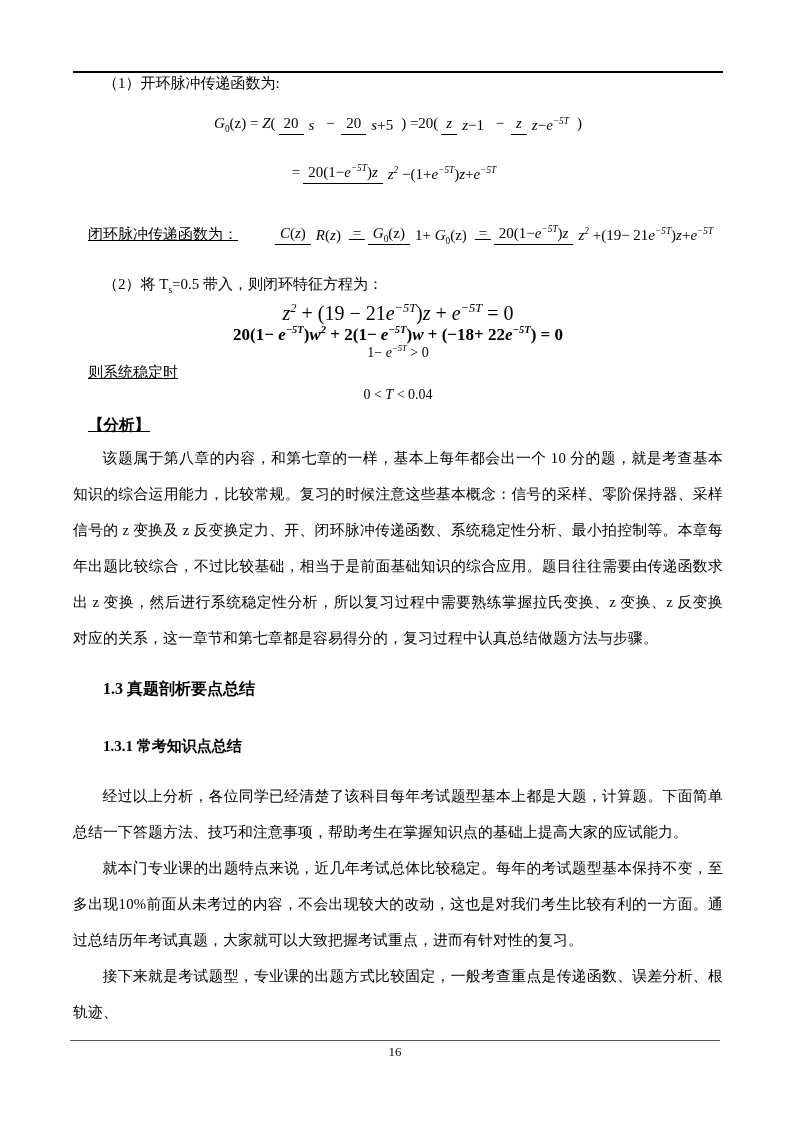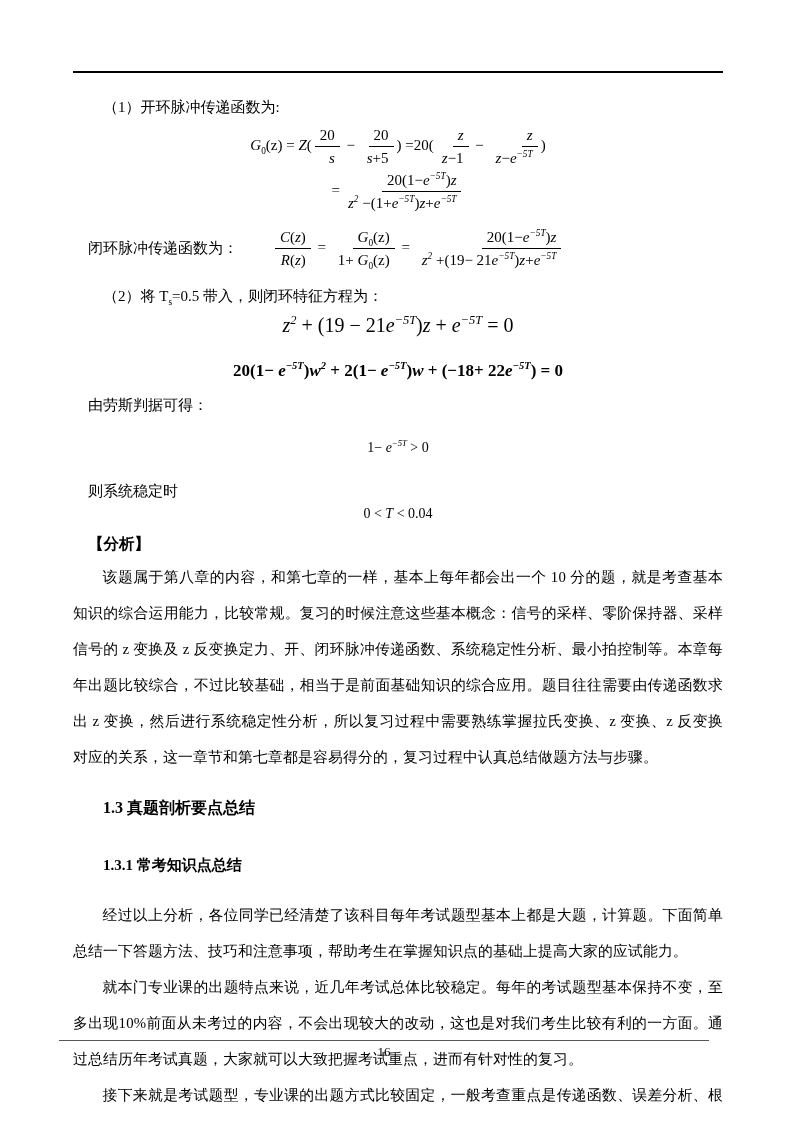"（1）开环脉冲传递函数为:" .mt10 { margin-top: 24px -> 0 }
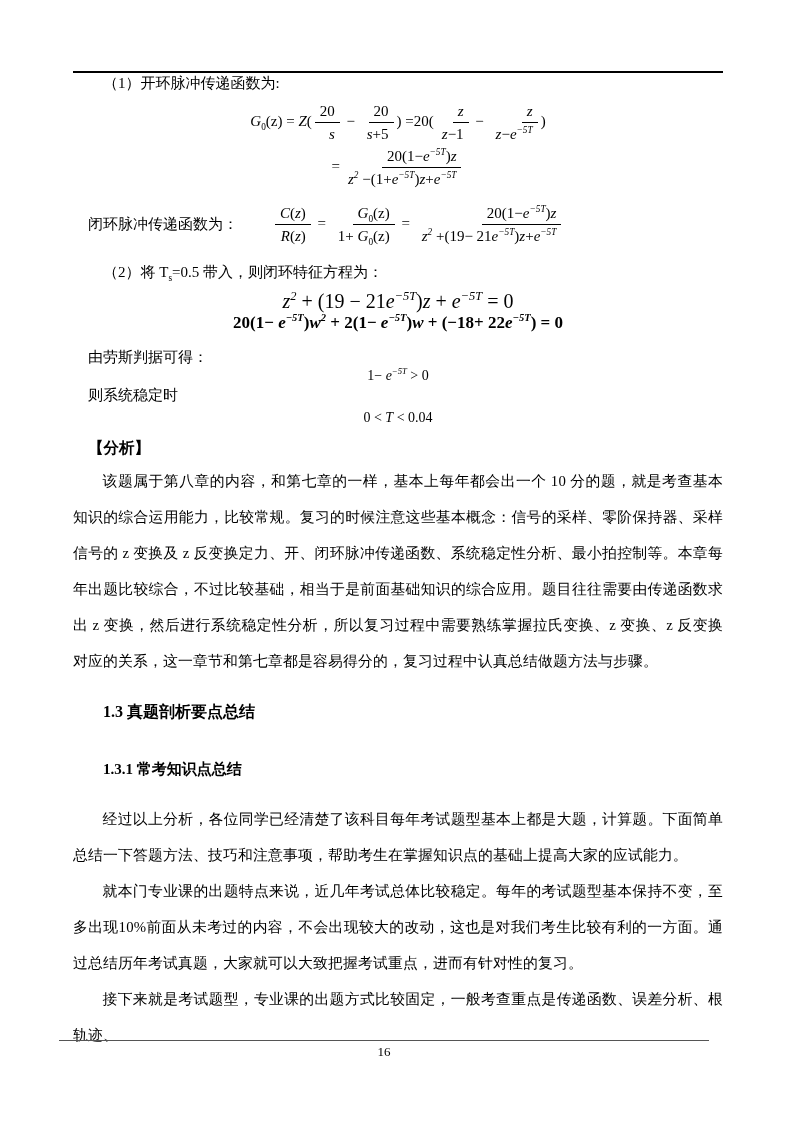"20" .frac { align-items: flex-end -> flex-start; flex-direction: column -> row; margin: 0 3px -> 12px 3px }
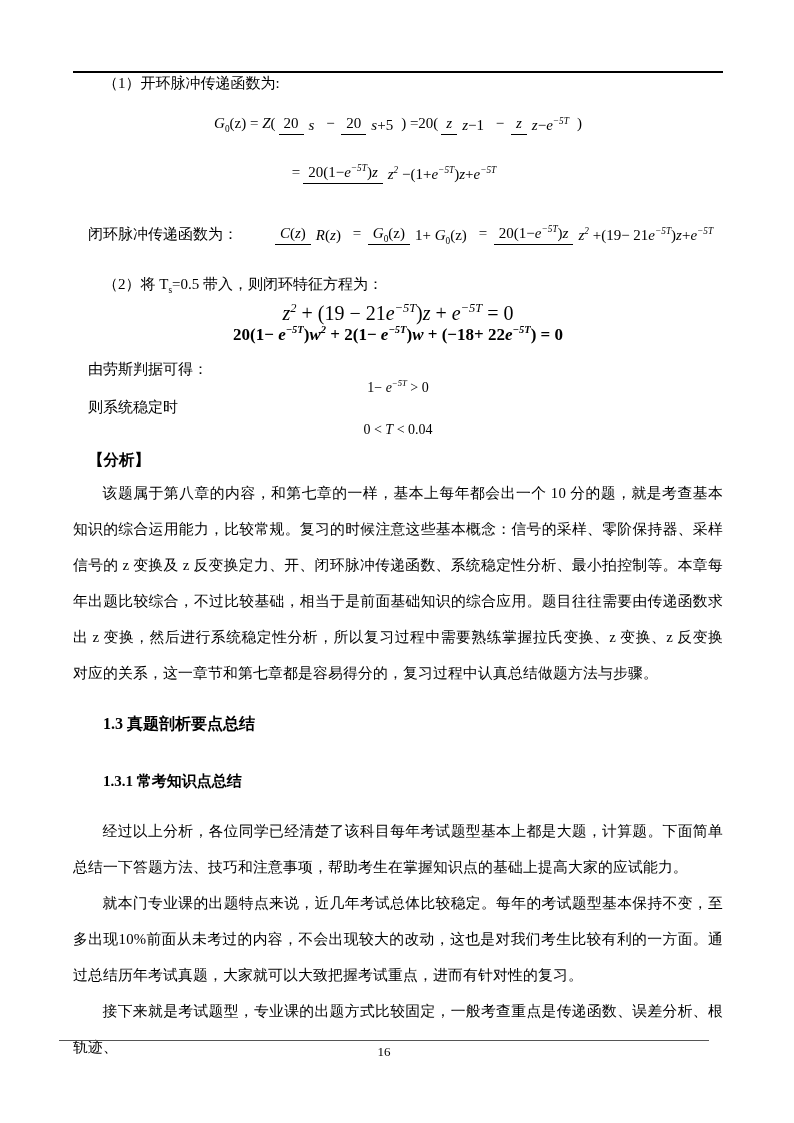"闭环脉冲传递函数为：" .indent-1 { text-decoration: none -> underline }
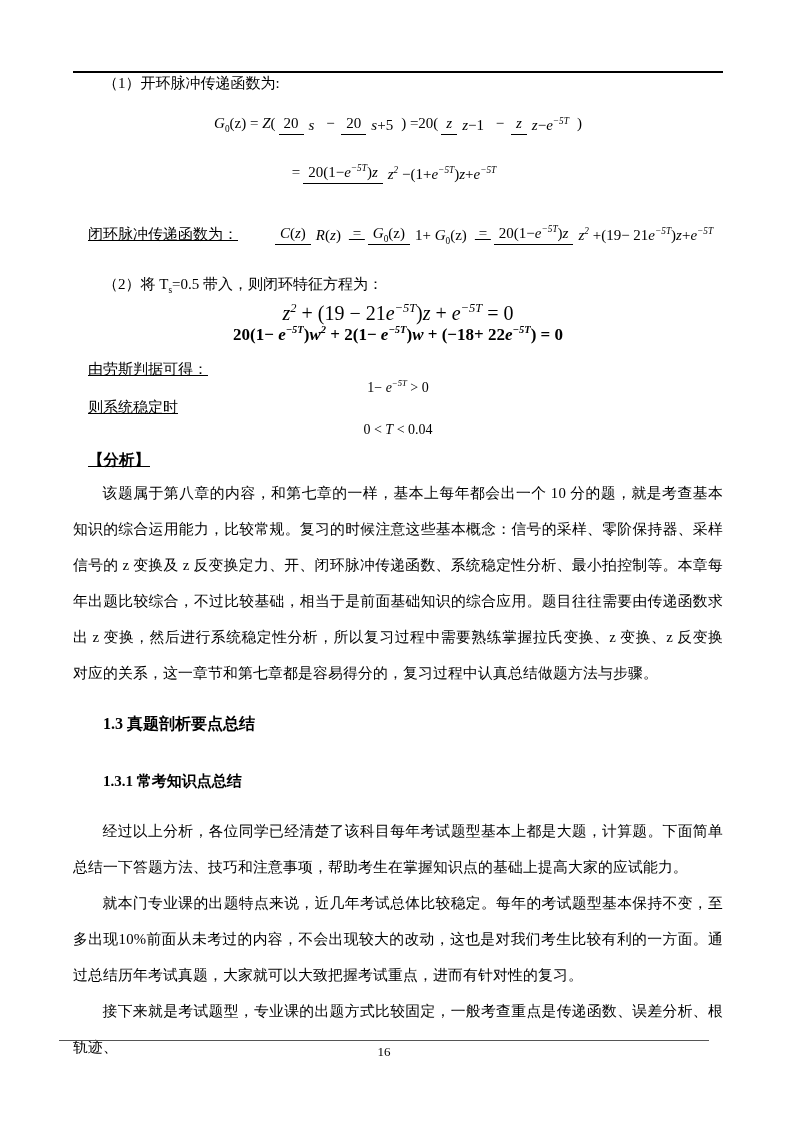"由劳斯判据可得：" p.p-label { html: <p>由劳斯判据可得：</p> -> none }
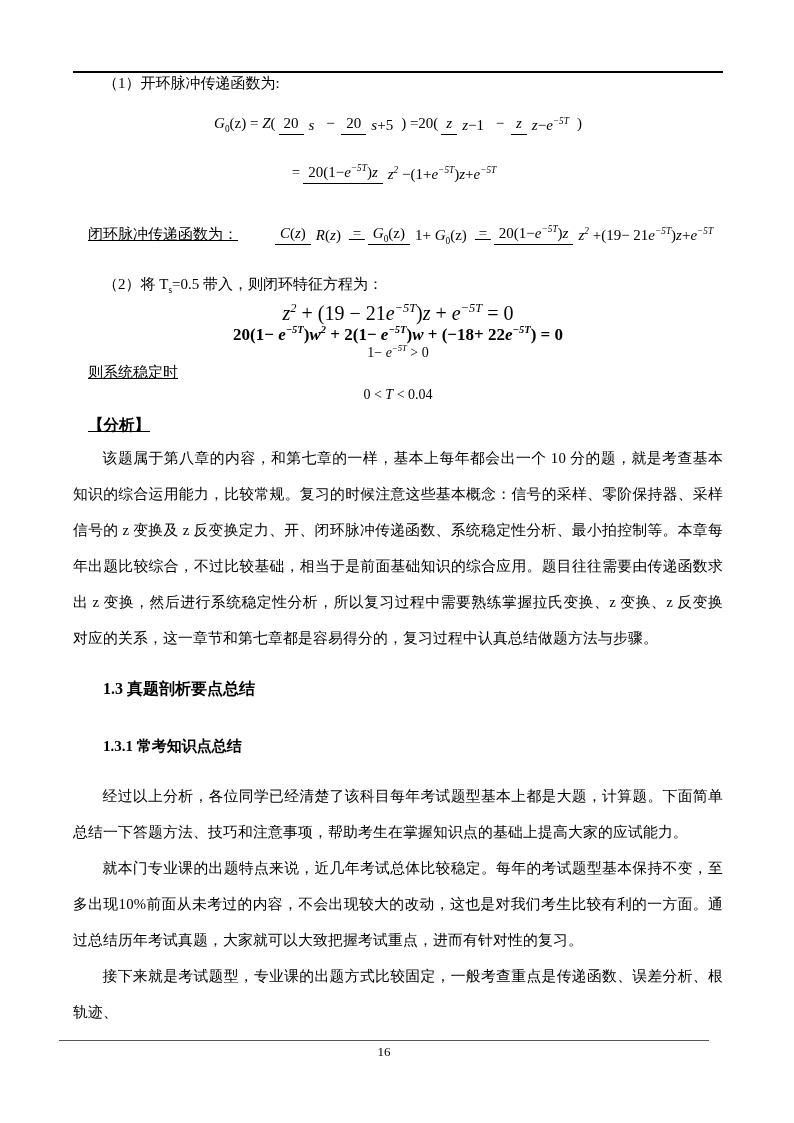"16" .footer { left: 59px -> 70px }
